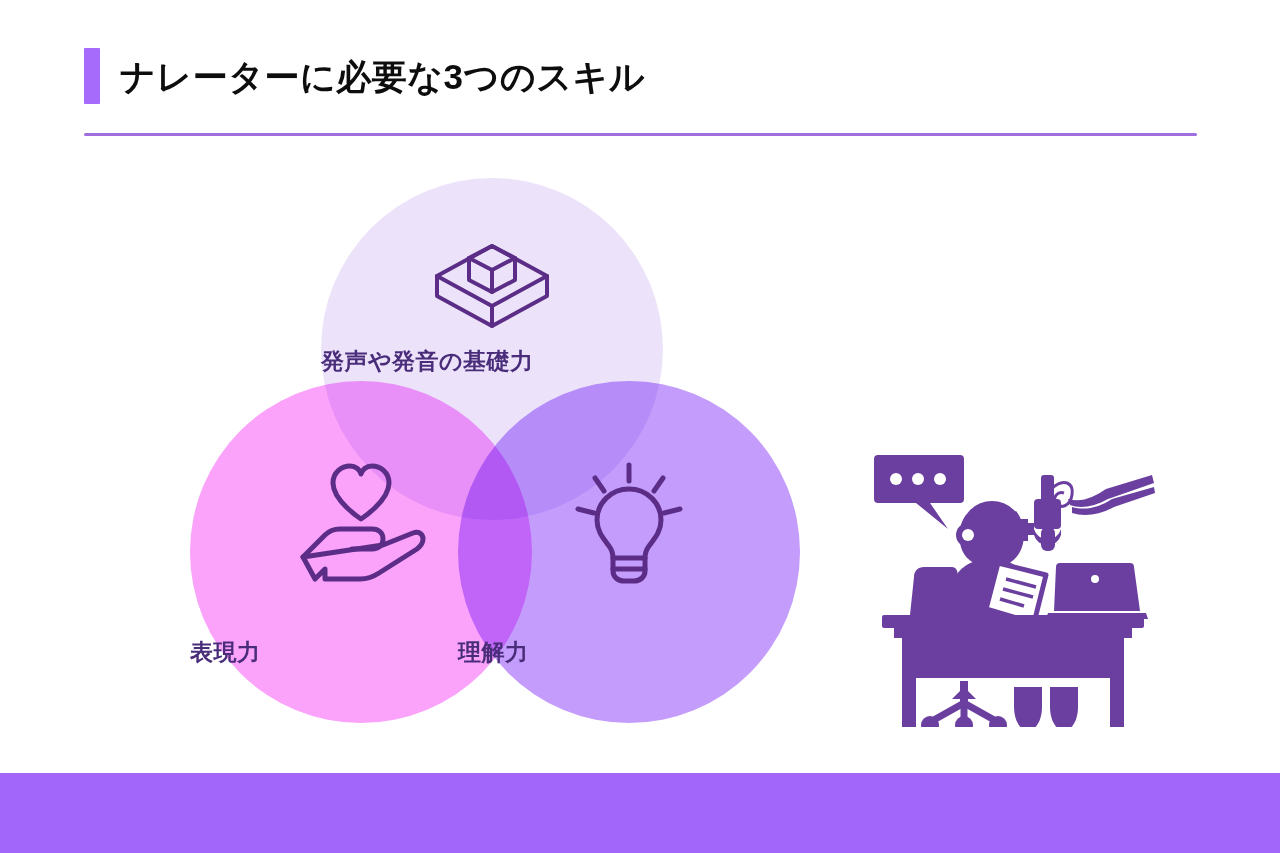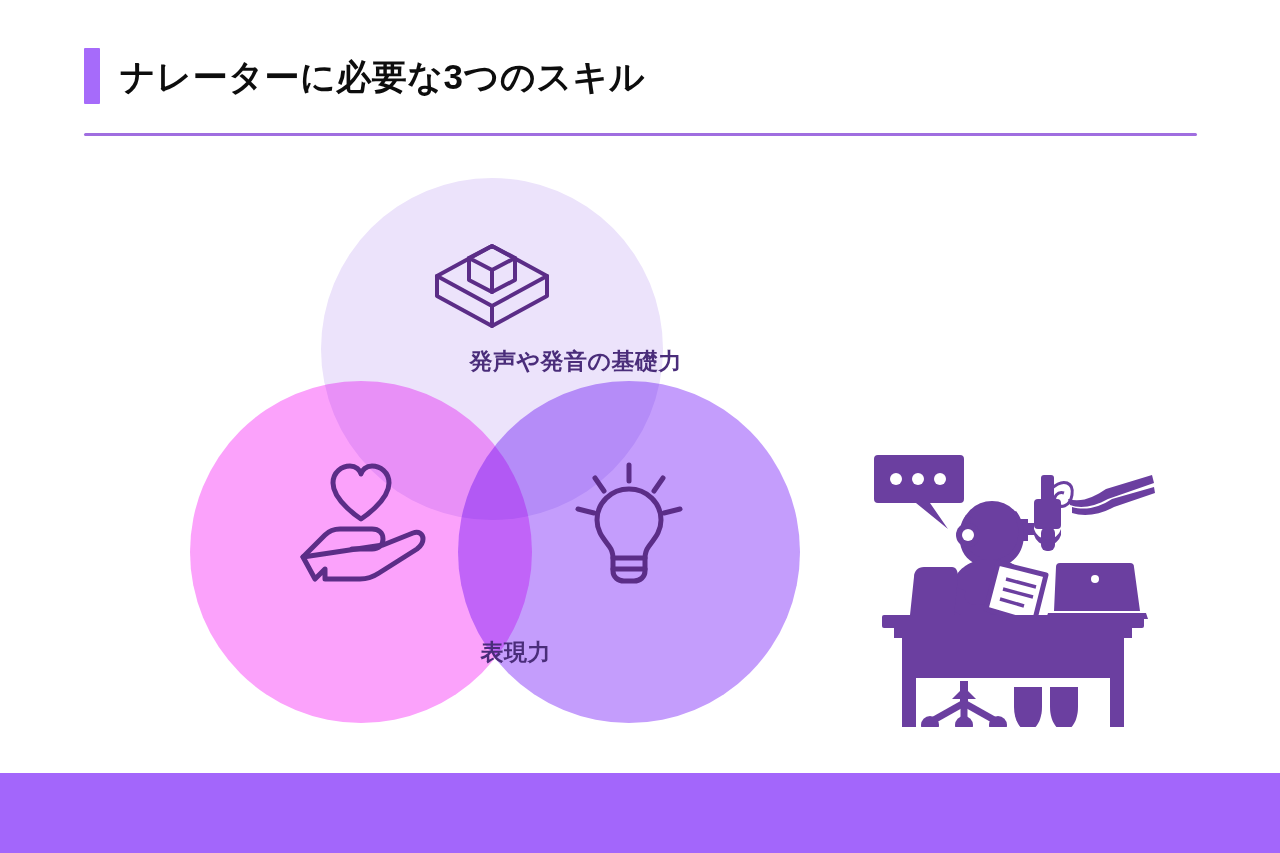"発声や発音の基礎力" .venn-label { margin-left: 19px -> none; text-align: right -> left }
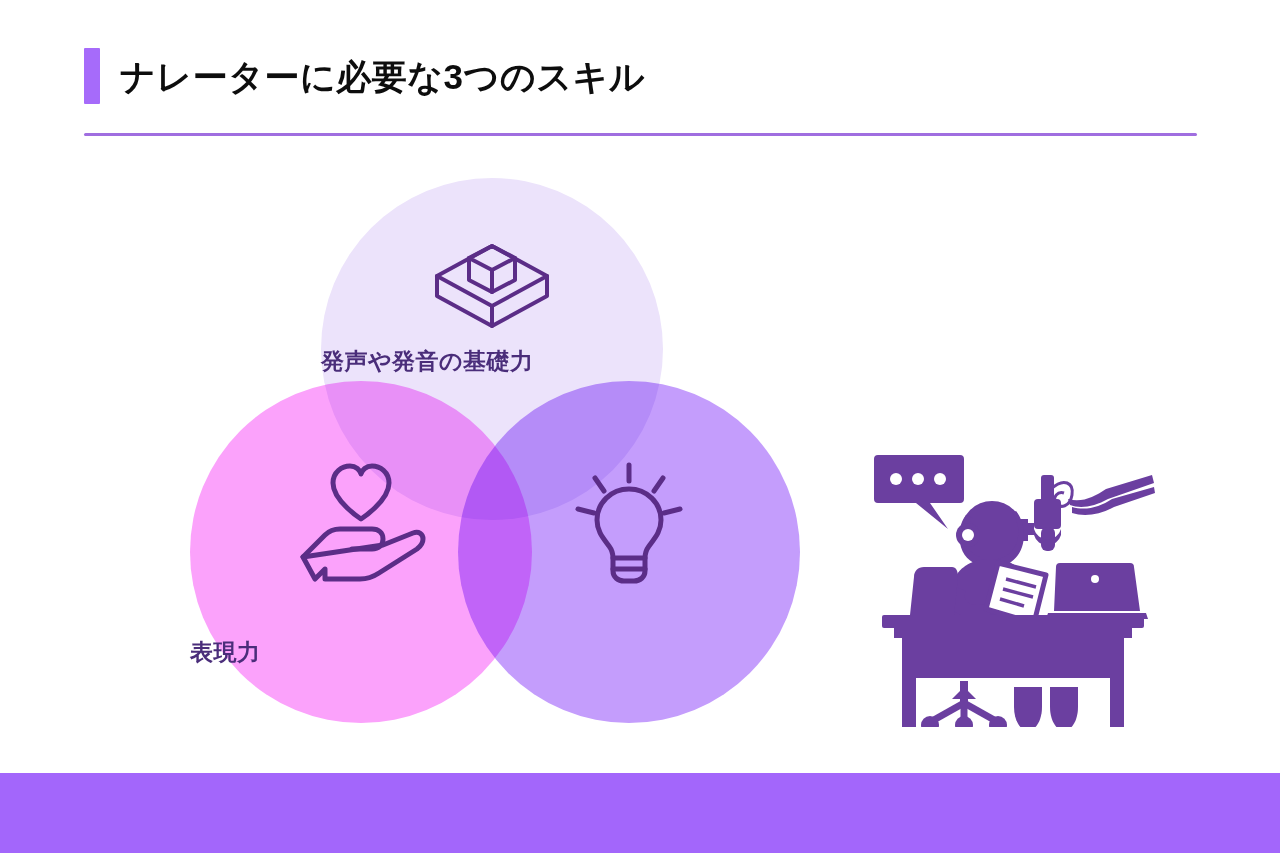"理解力" span.venn-label { html: none -> <span>理解力</span> }
